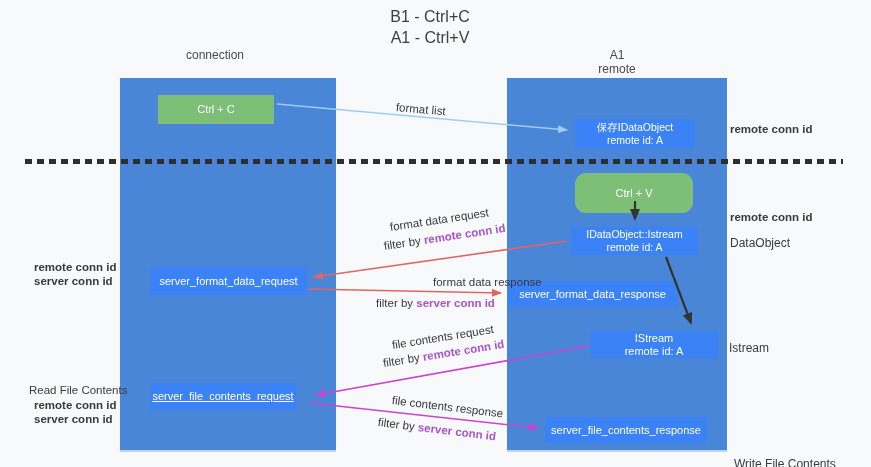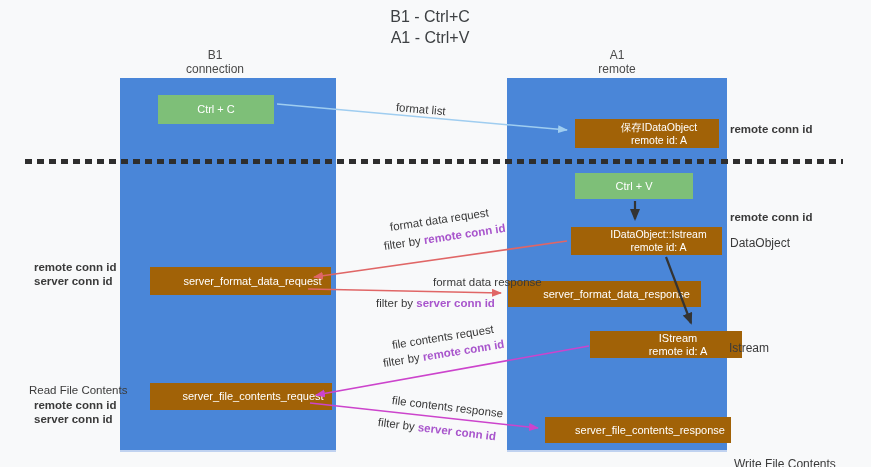"B1" div { html: <div>B1</div> -> none }
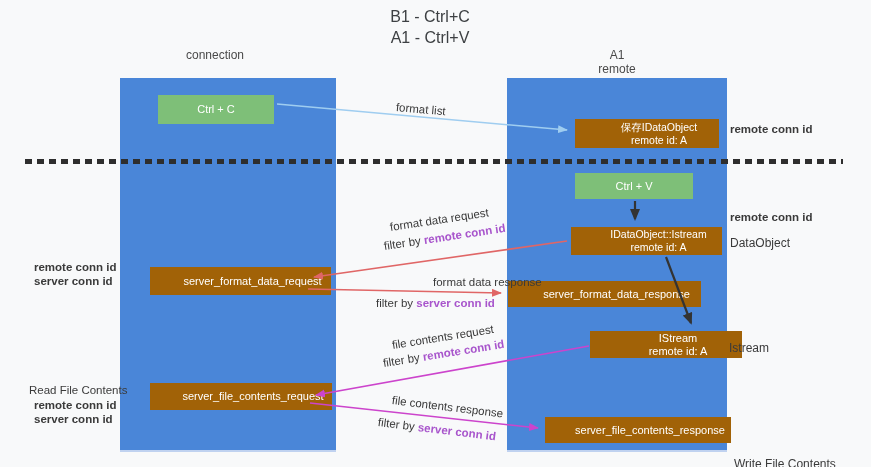"保存IDataObject" .orange { background: #a16207 -> #3b82f6; padding-left: 24px -> none }
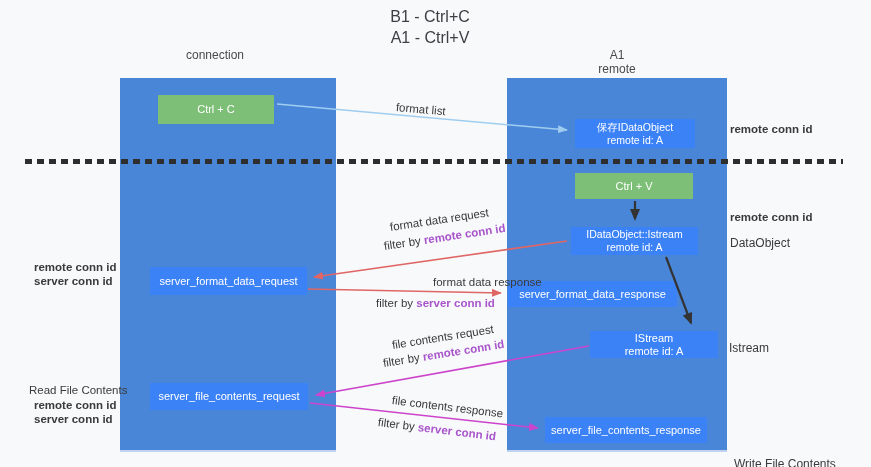"Ctrl + V" div.box { border-radius: none -> 11px; height: 26px -> 40px }
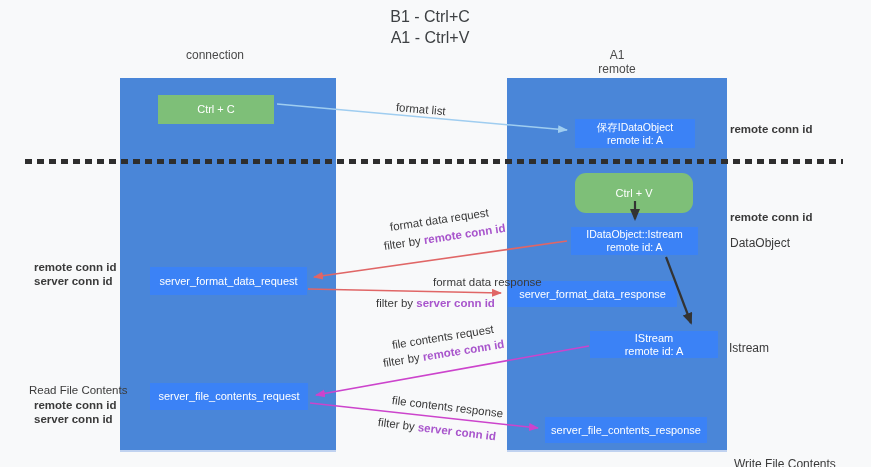"server_file_contents_request" div.box { text-decoration: none -> underline; width: 158px -> 146px }
